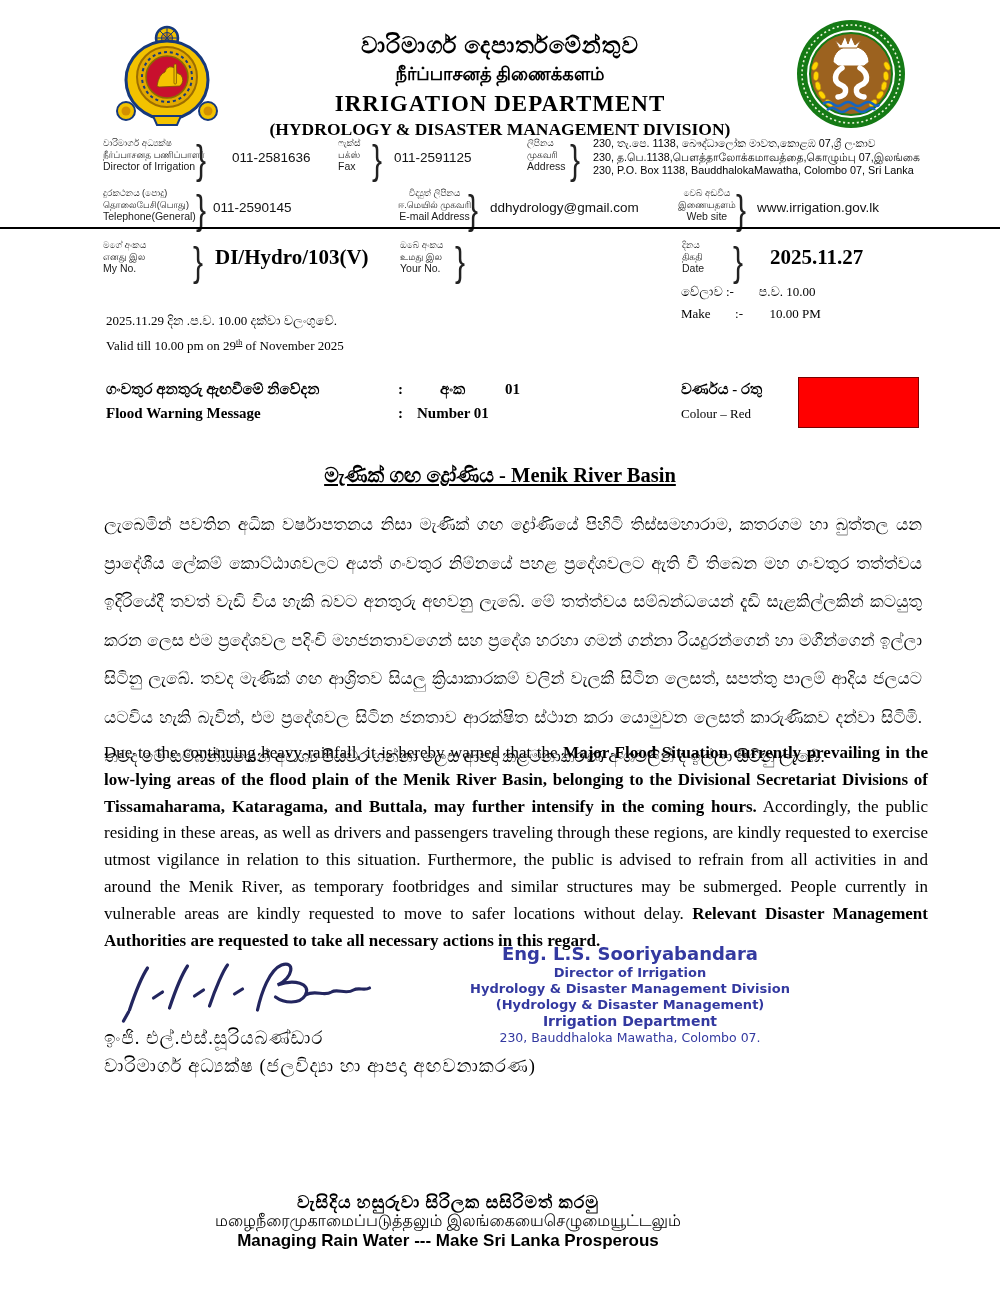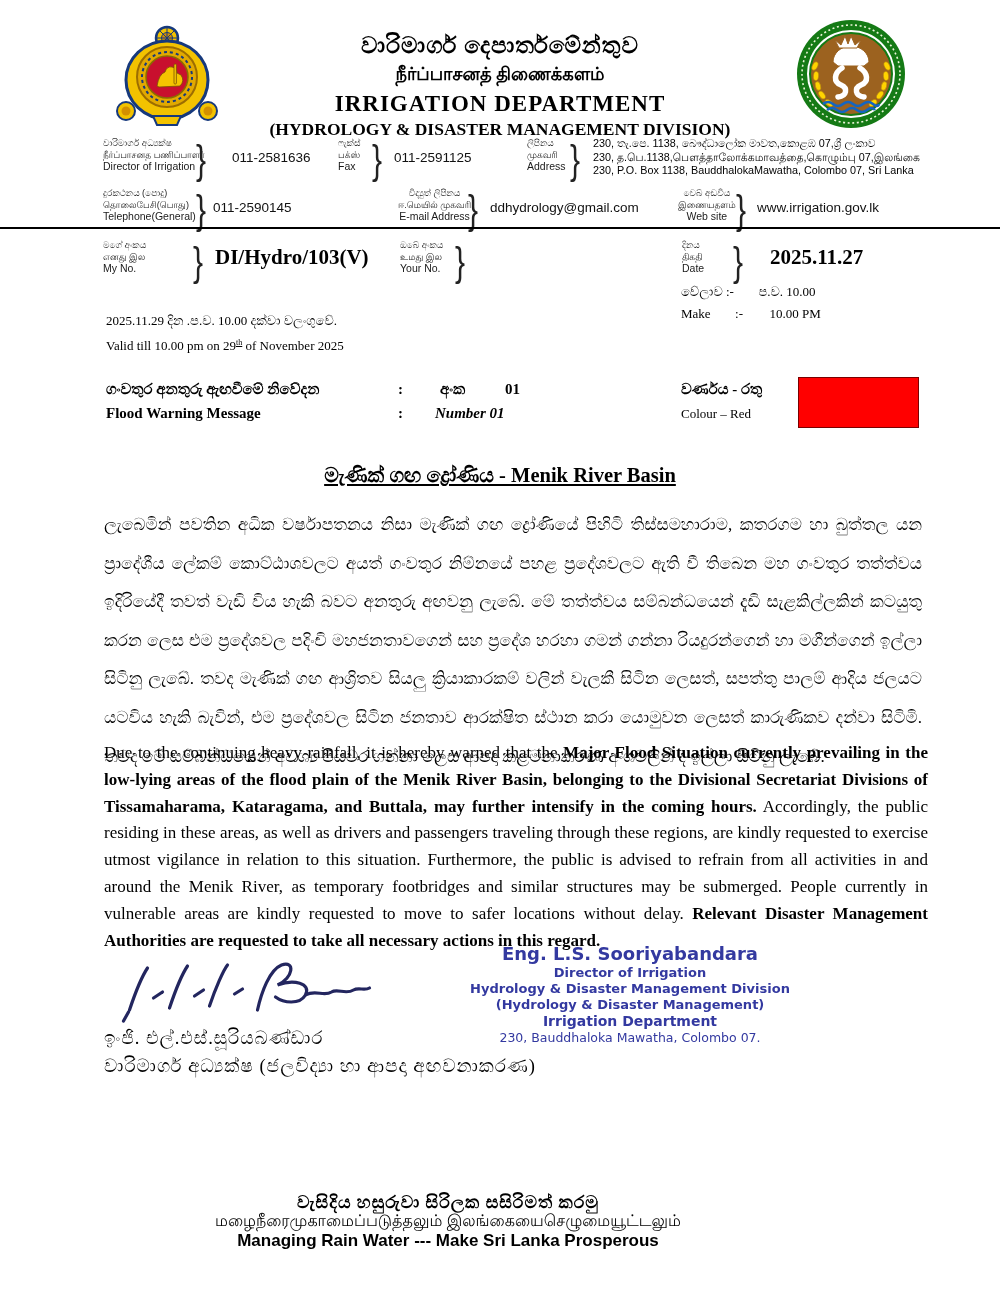"Number 01" div.abs { font-style: italic -> none; left: 435px -> 417px }
